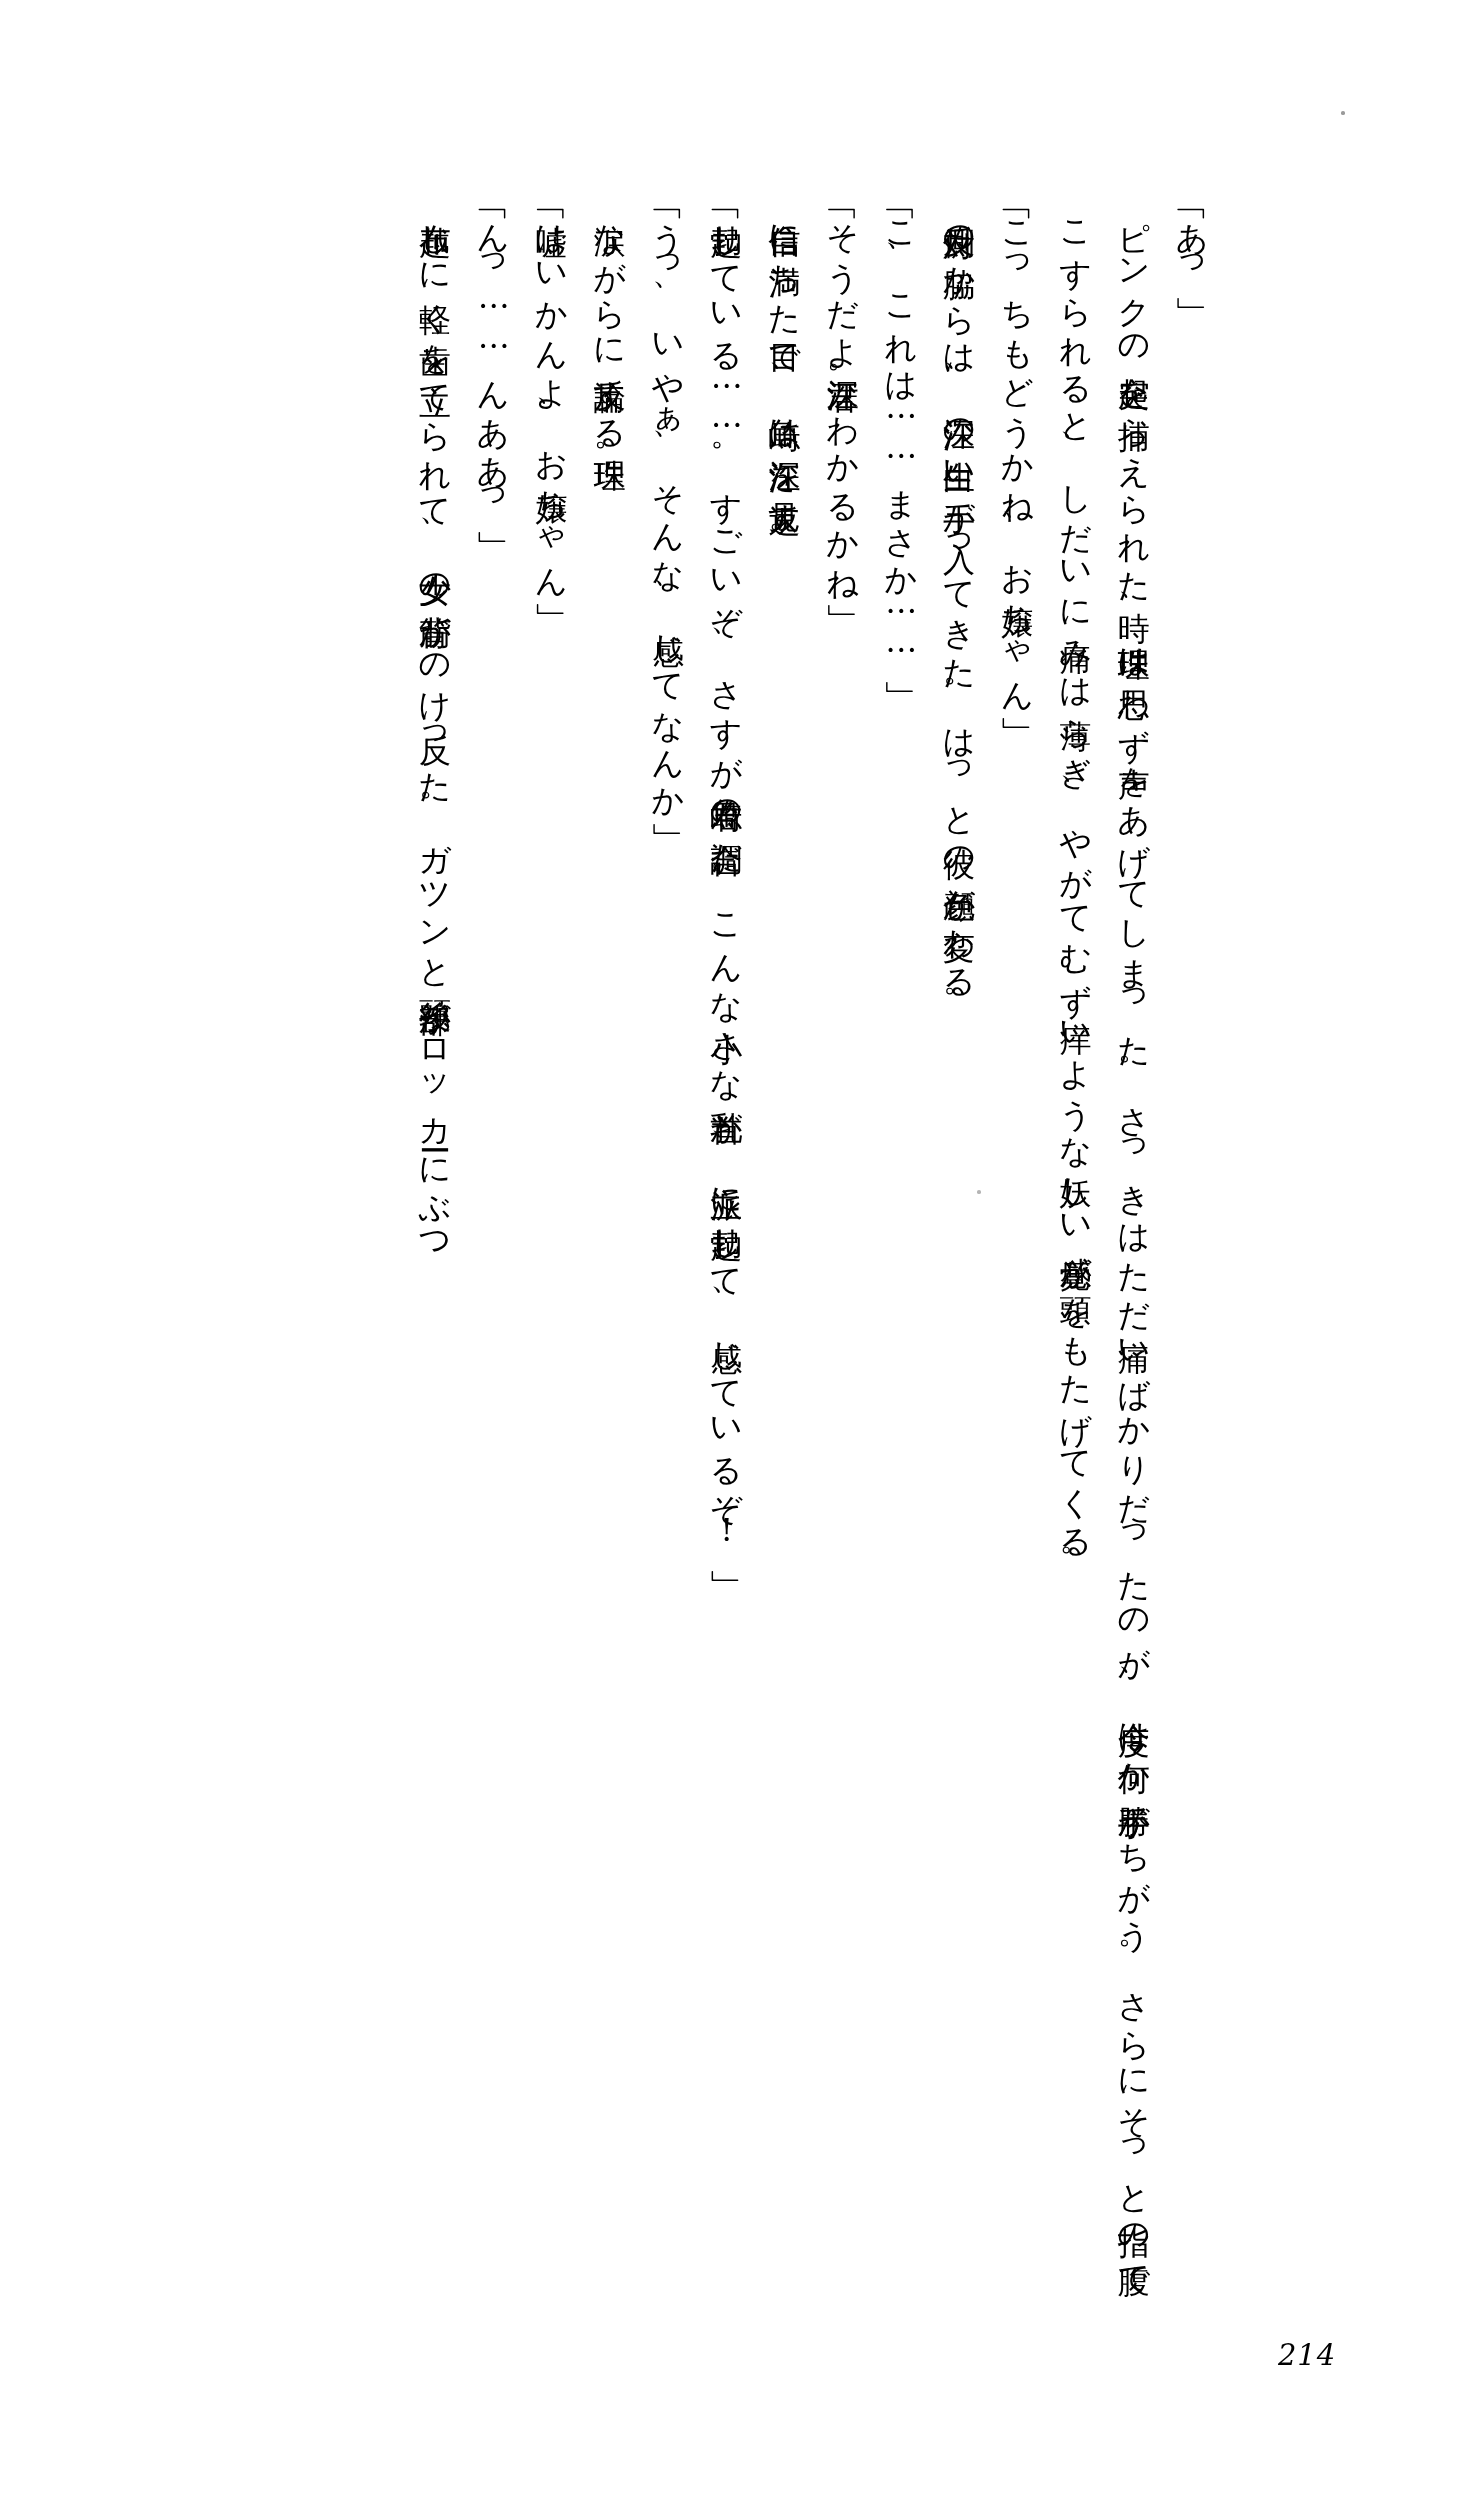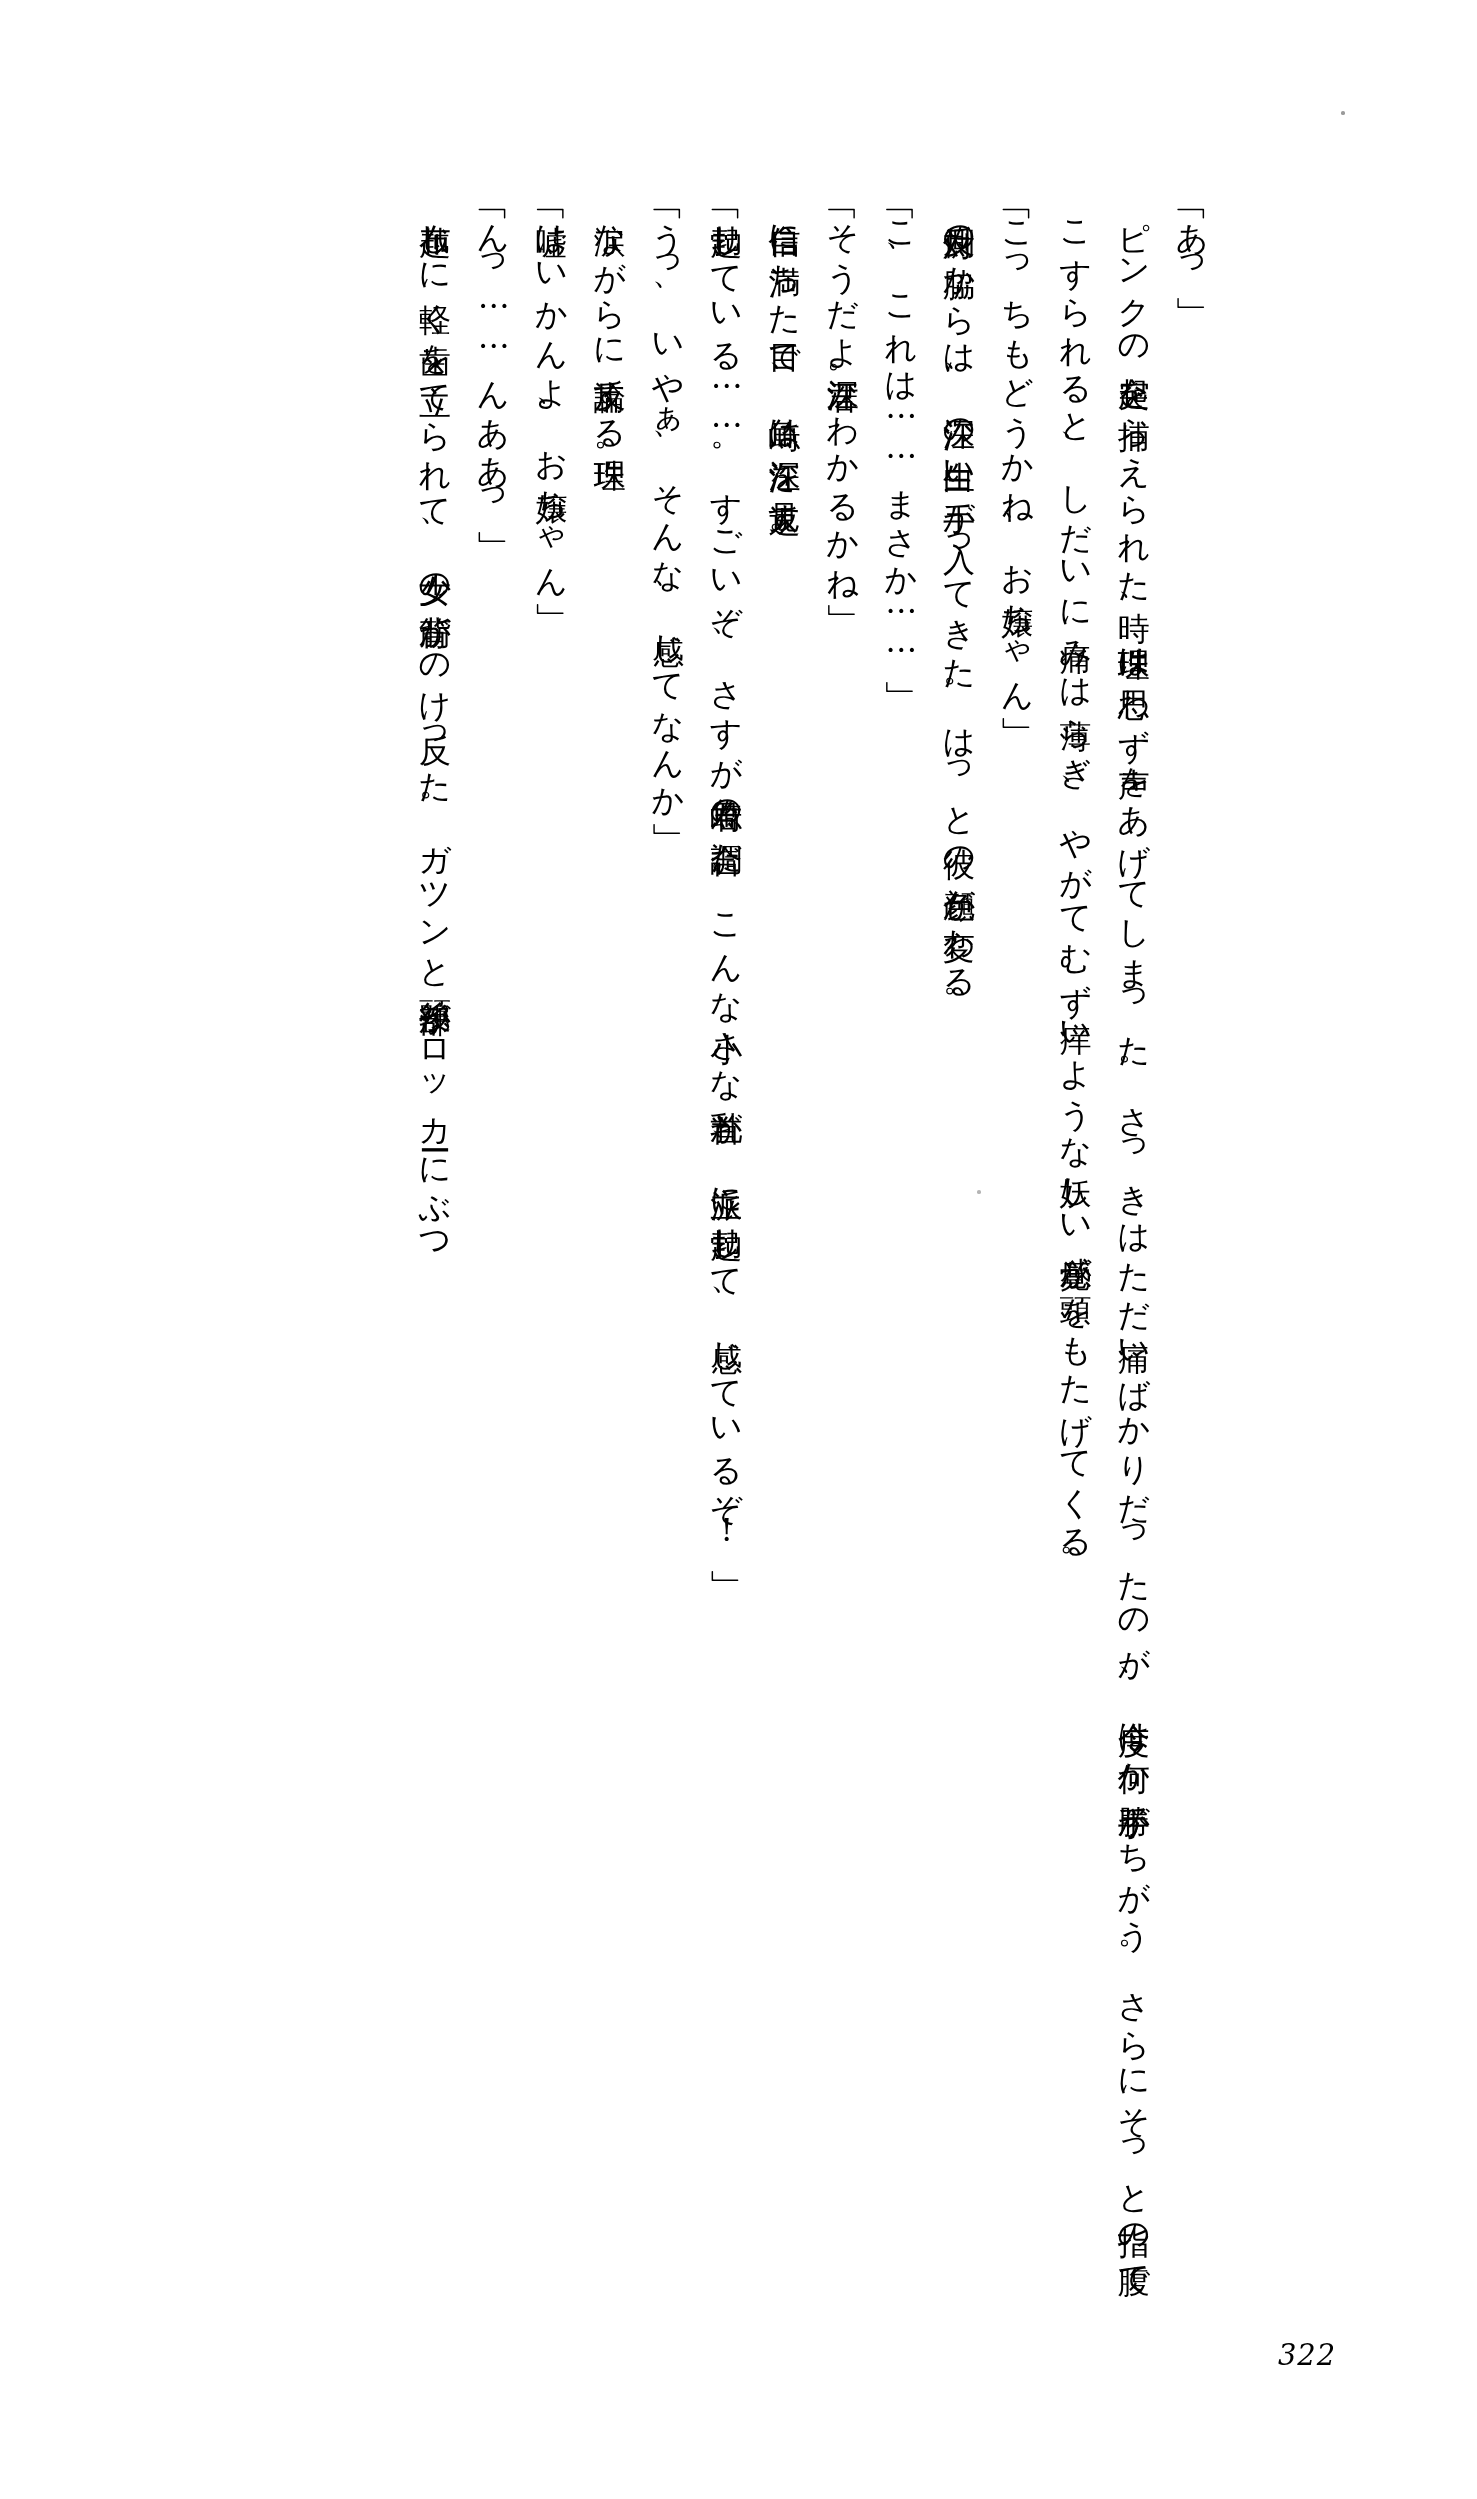"322" div.page-number { text: 322 -> 214 }
